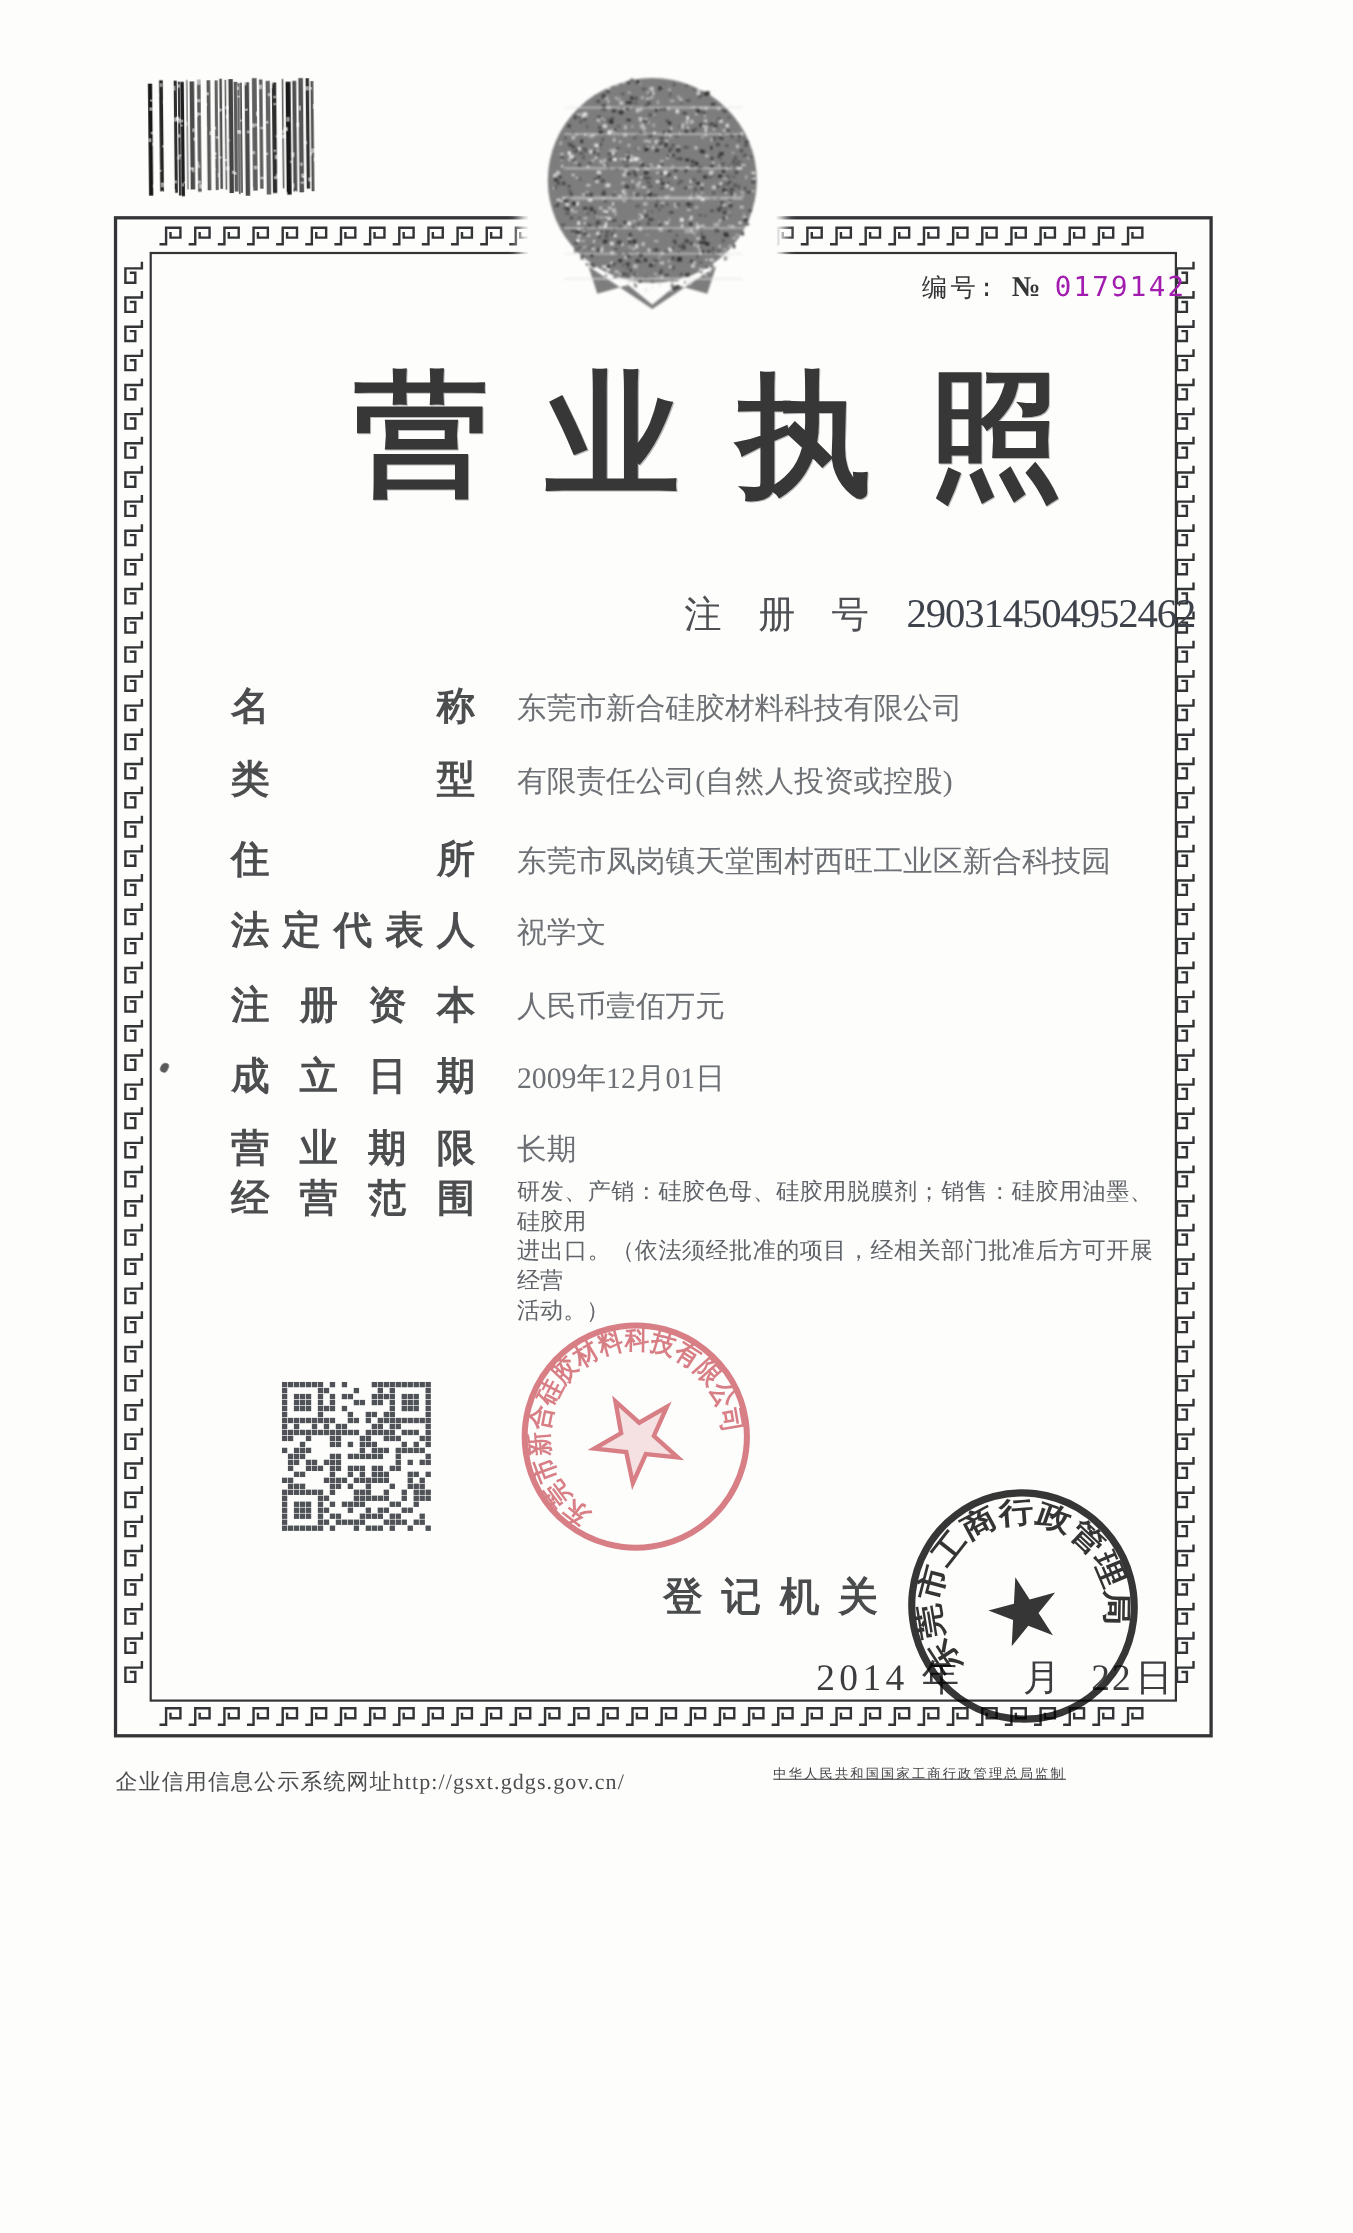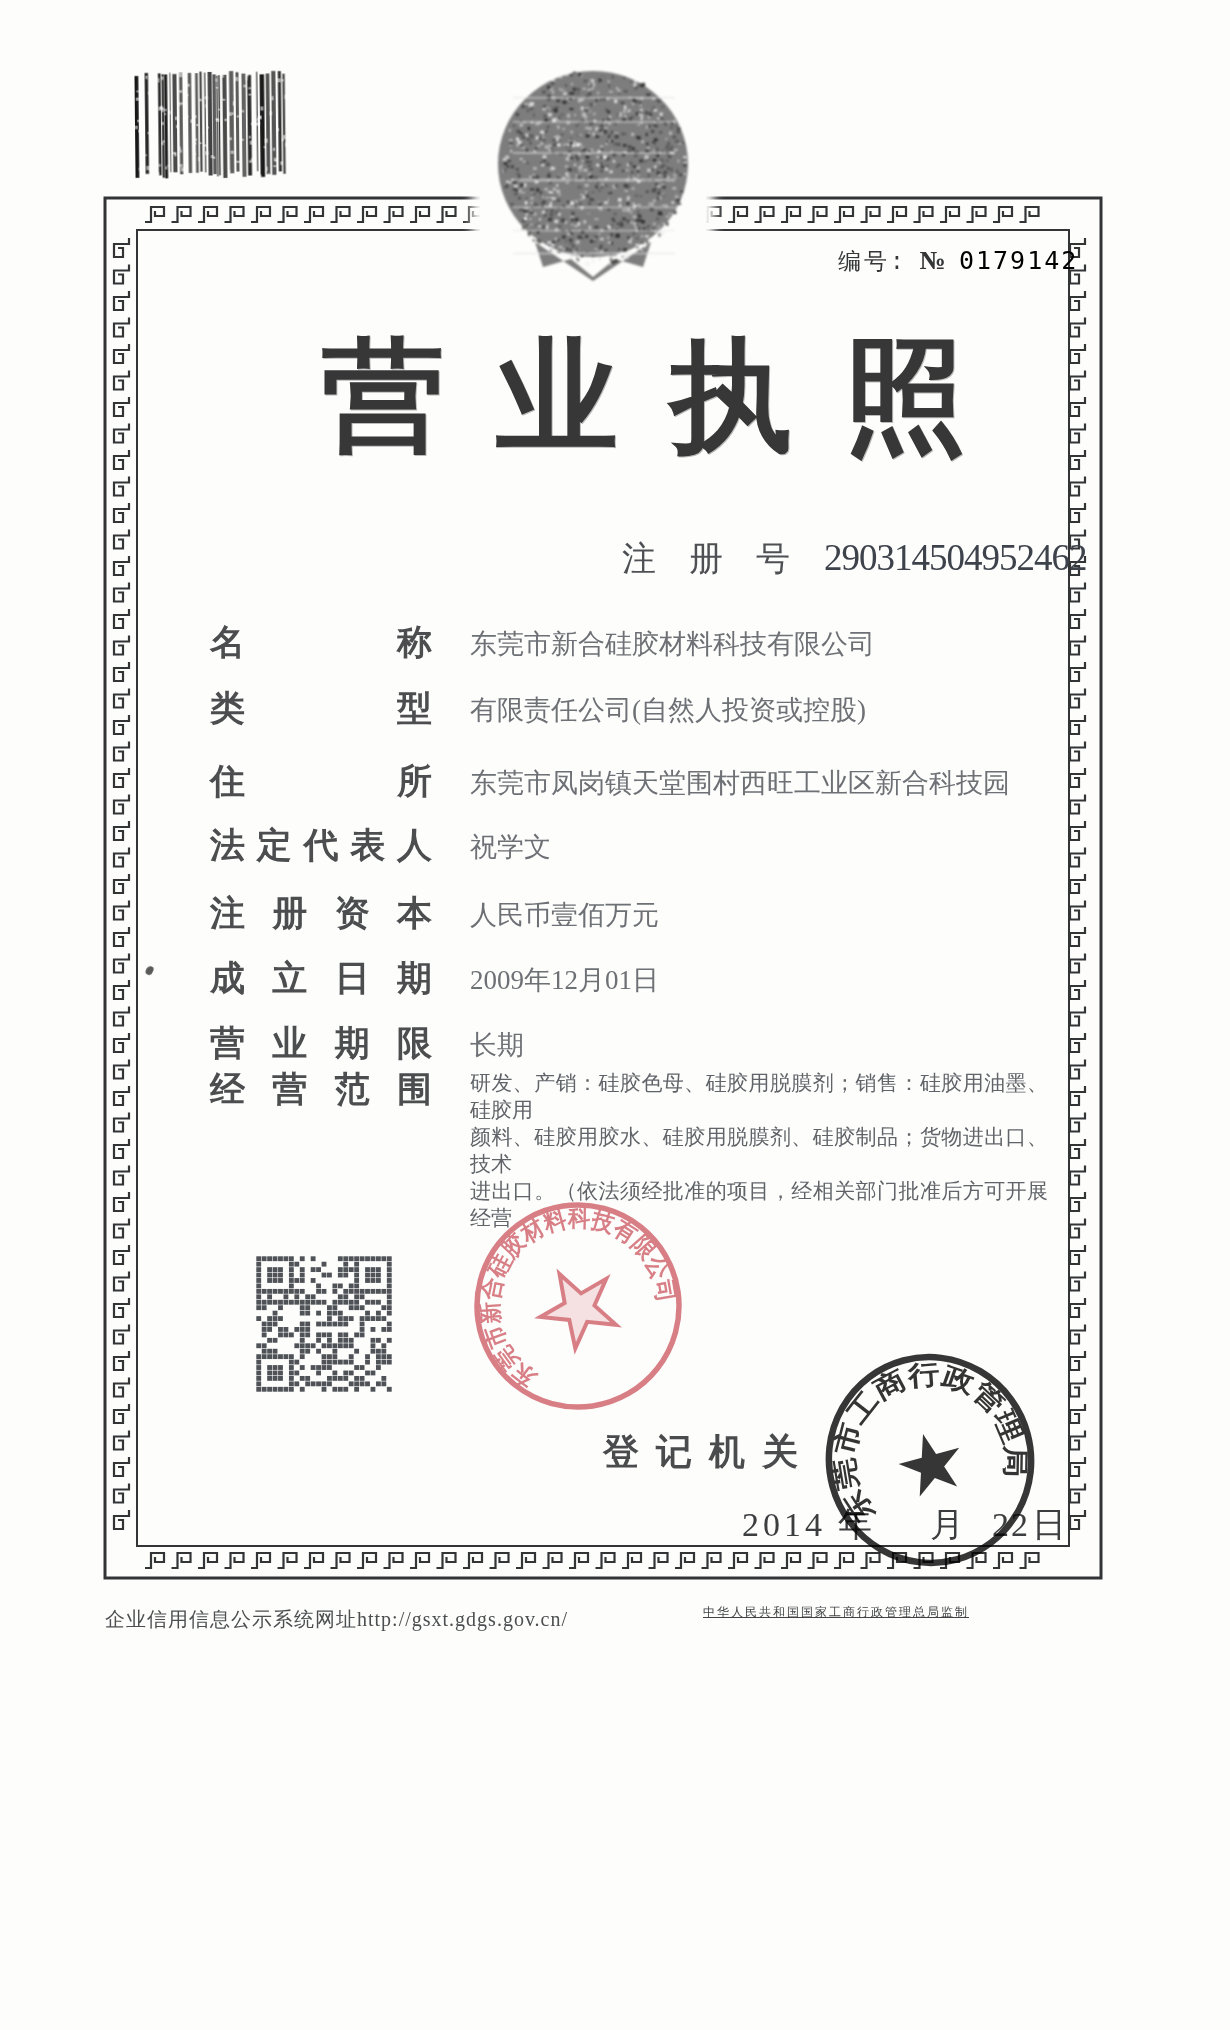"0179142" .serial .s-num { color: #000000 -> #a21caf }
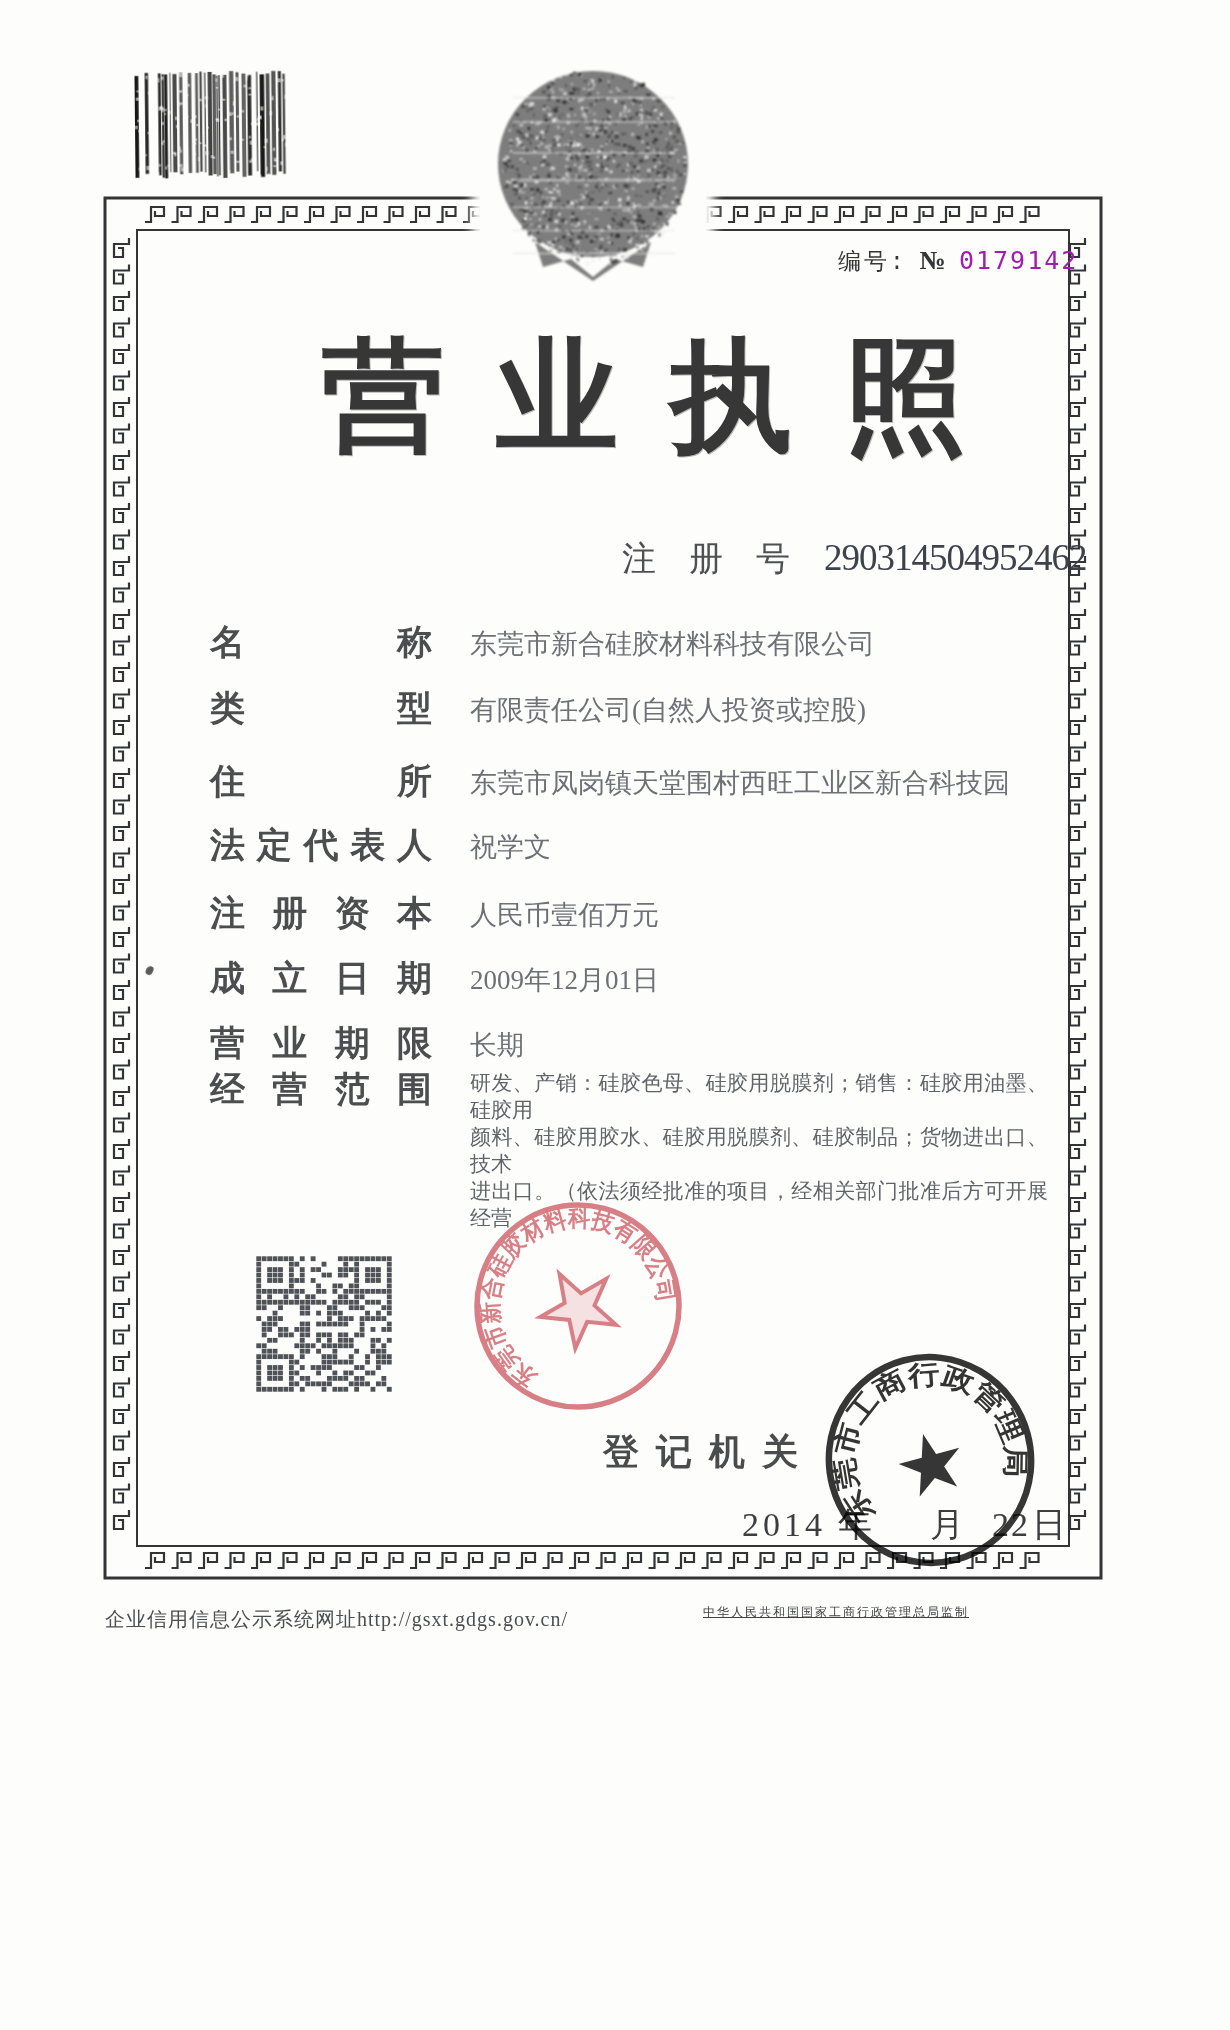"颜料、硅胶用胶水、硅胶用脱膜剂、硅胶制品；货物进出口、技术" div { html: <div>颜料、硅胶用胶水、硅胶用脱膜剂、硅胶制品；货物进出口、技术</div> -> none }
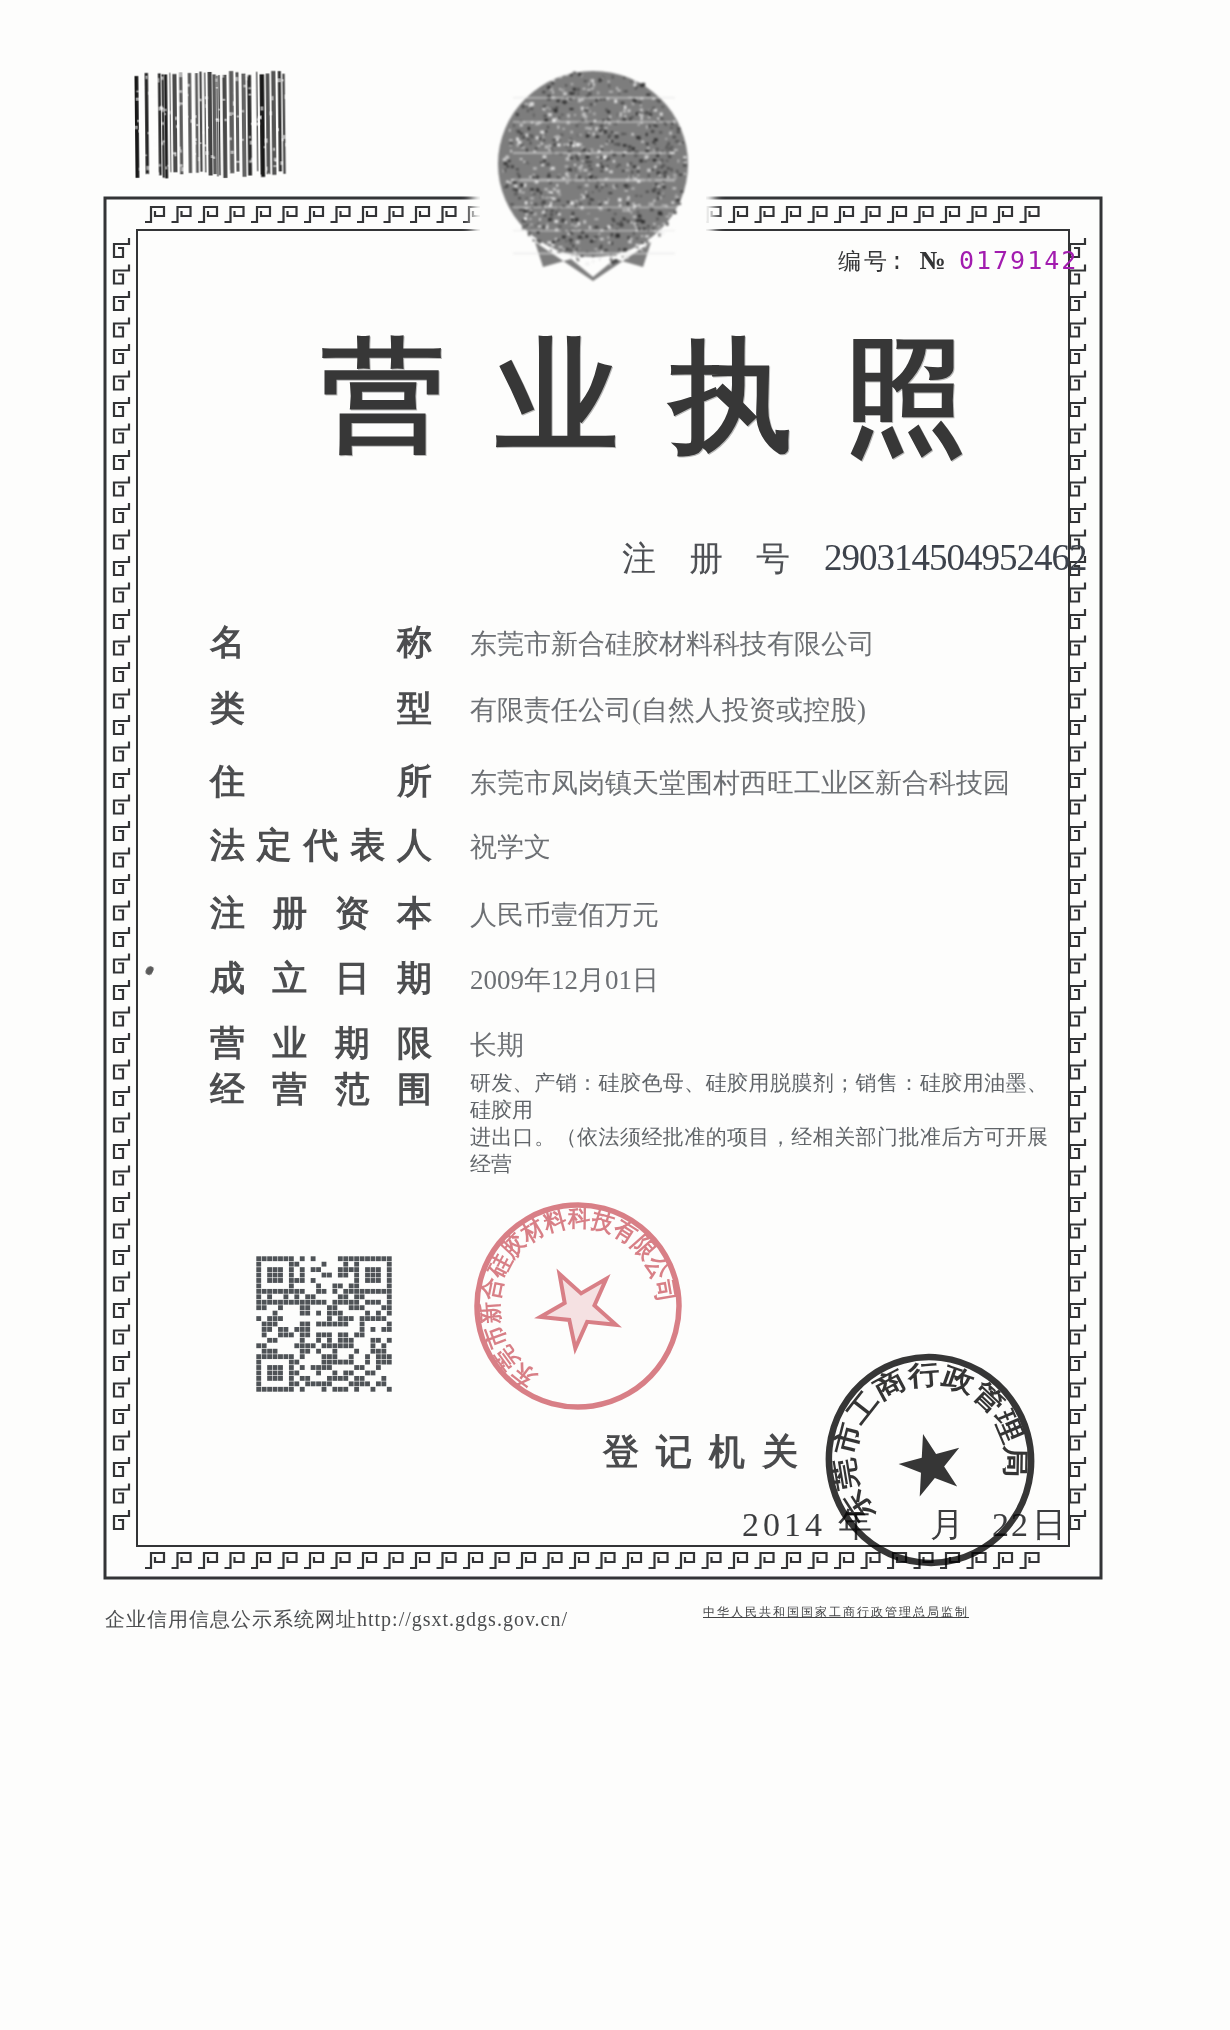"活动。）" div { html: none -> <div>活动。）</div> }
